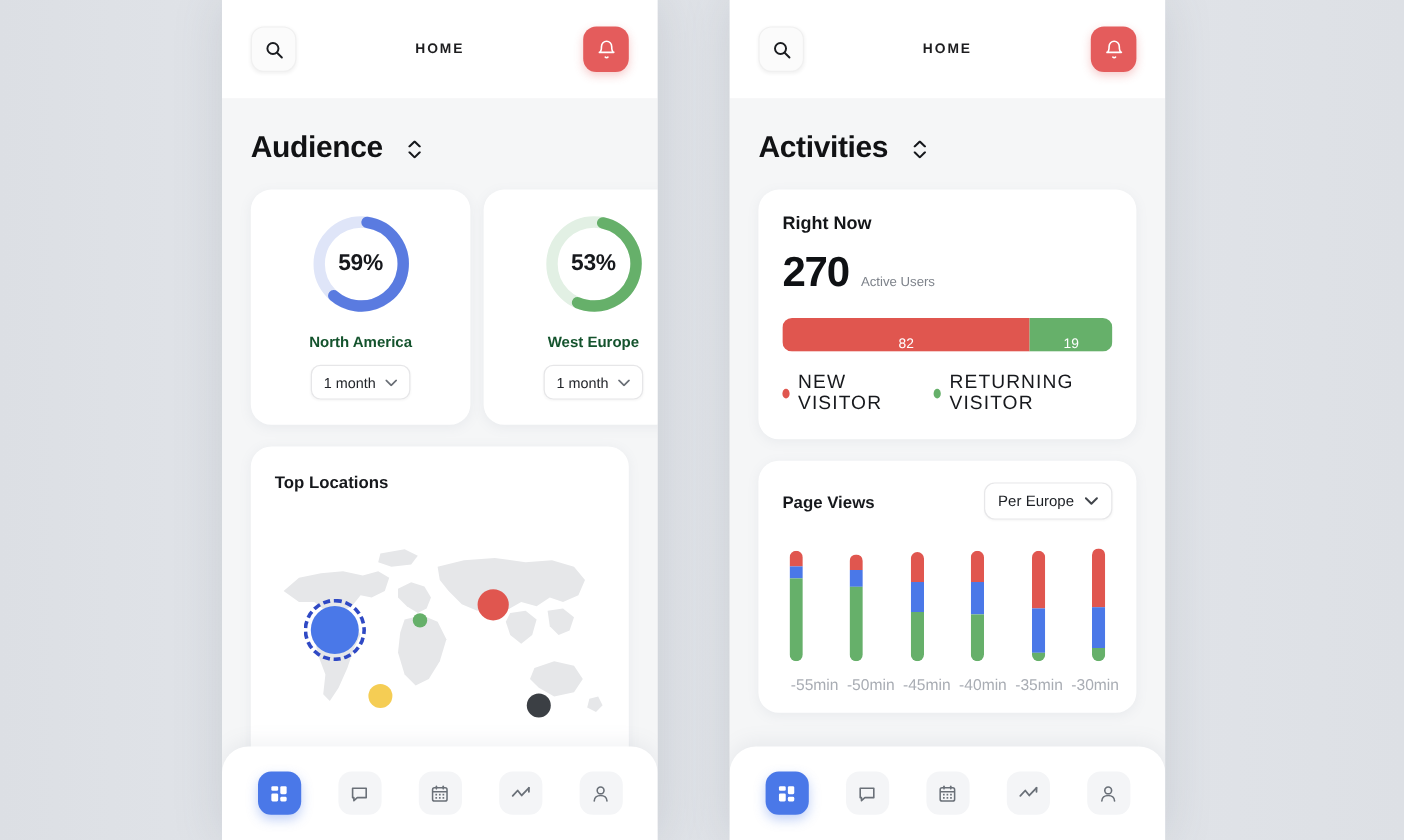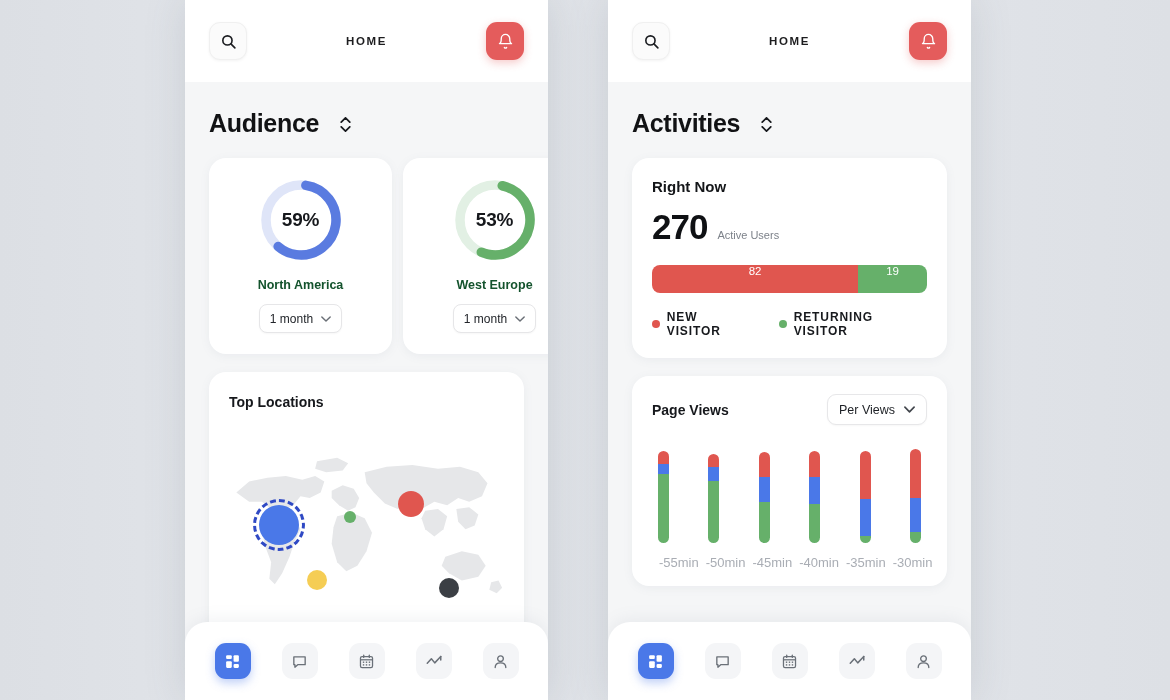"82" .seg { align-items: flex-start -> flex-end }
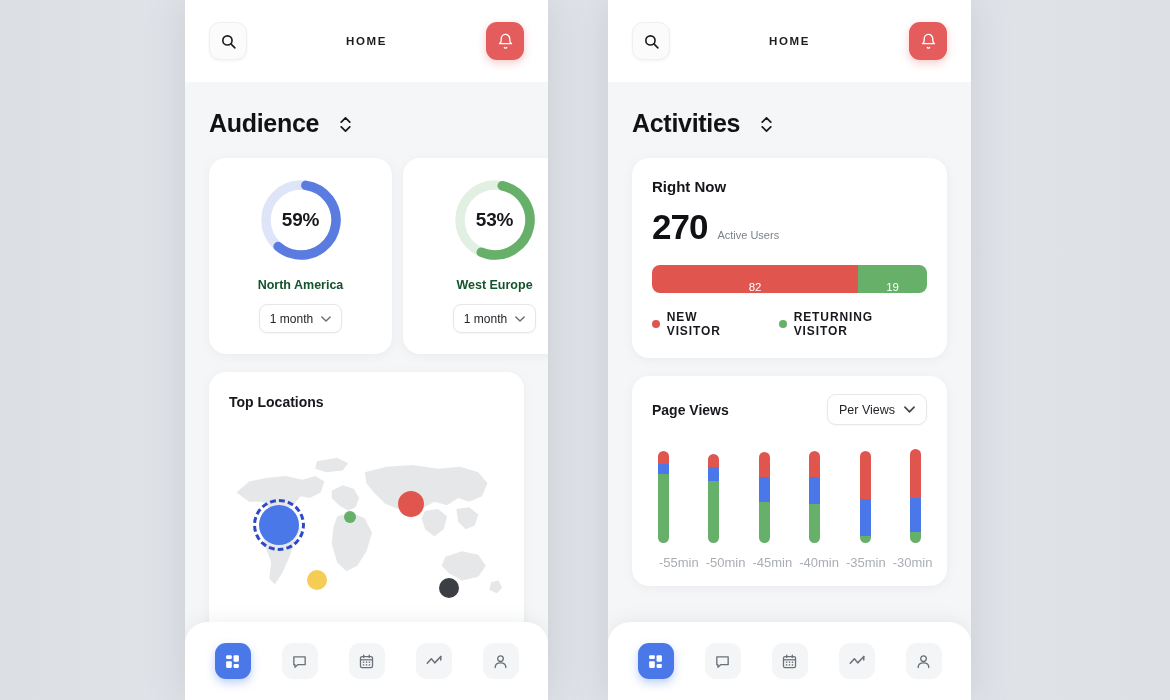"NEW VISITOR" .legend-text { font-size: 12px -> 16px; font-weight: bold -> normal }
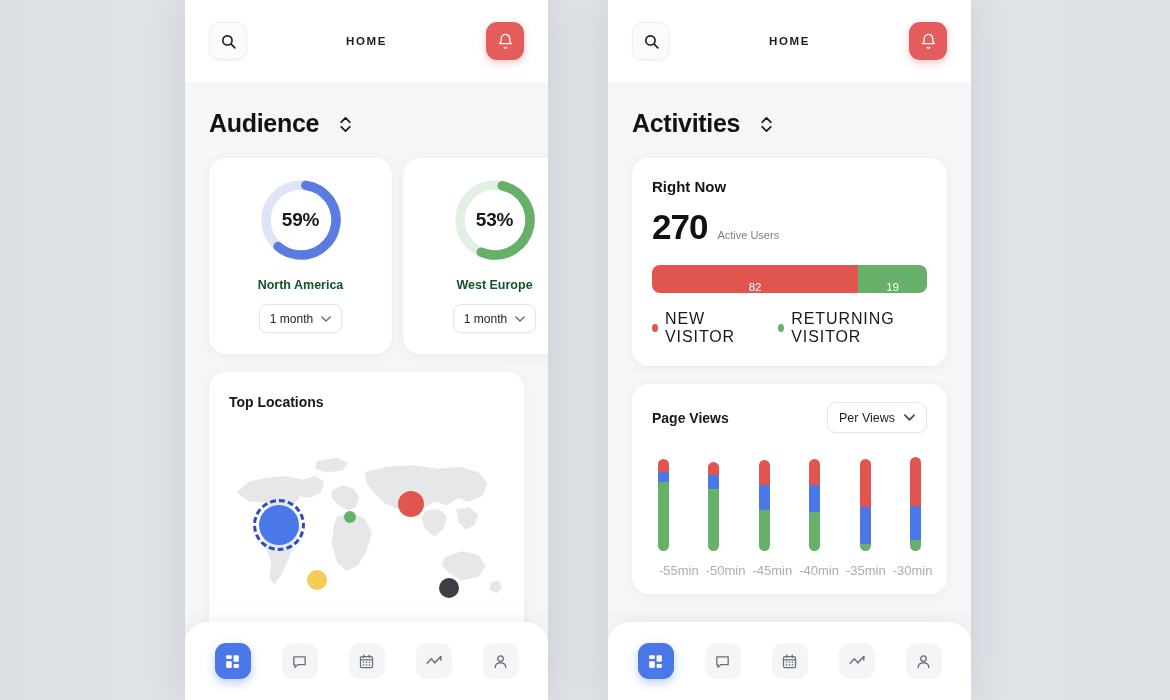"Per Views" span { text: Views -> Europe }
